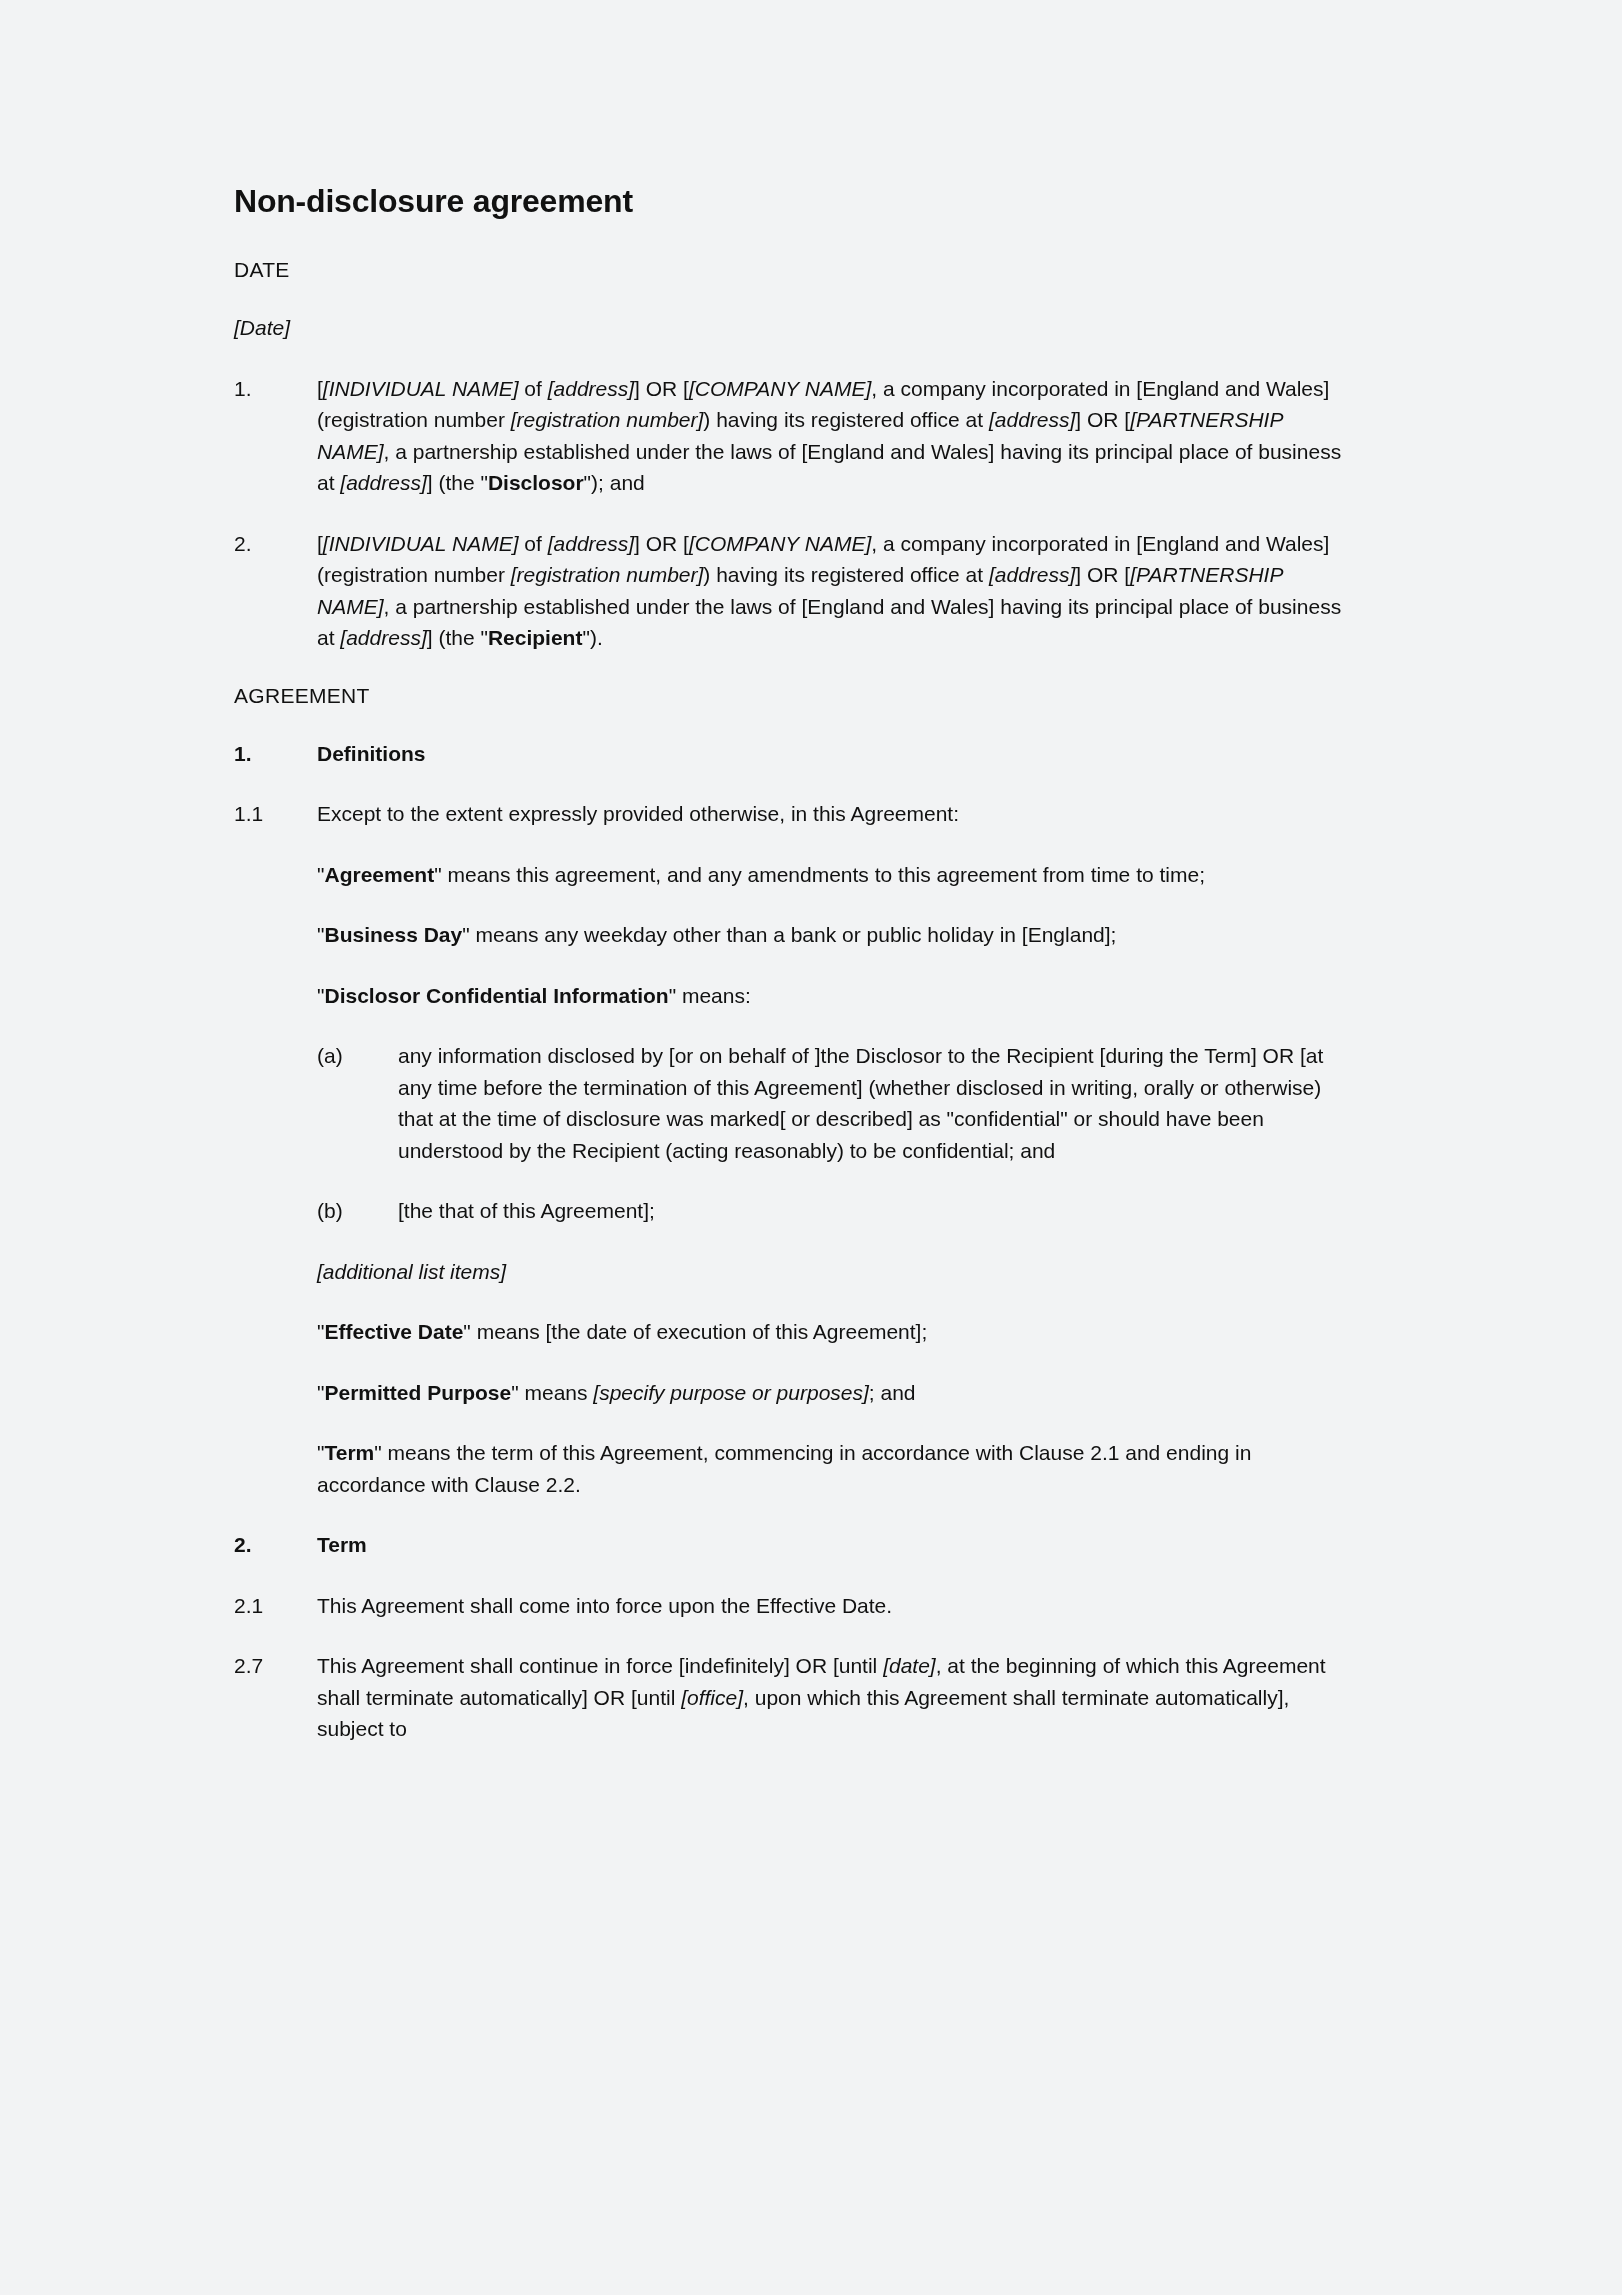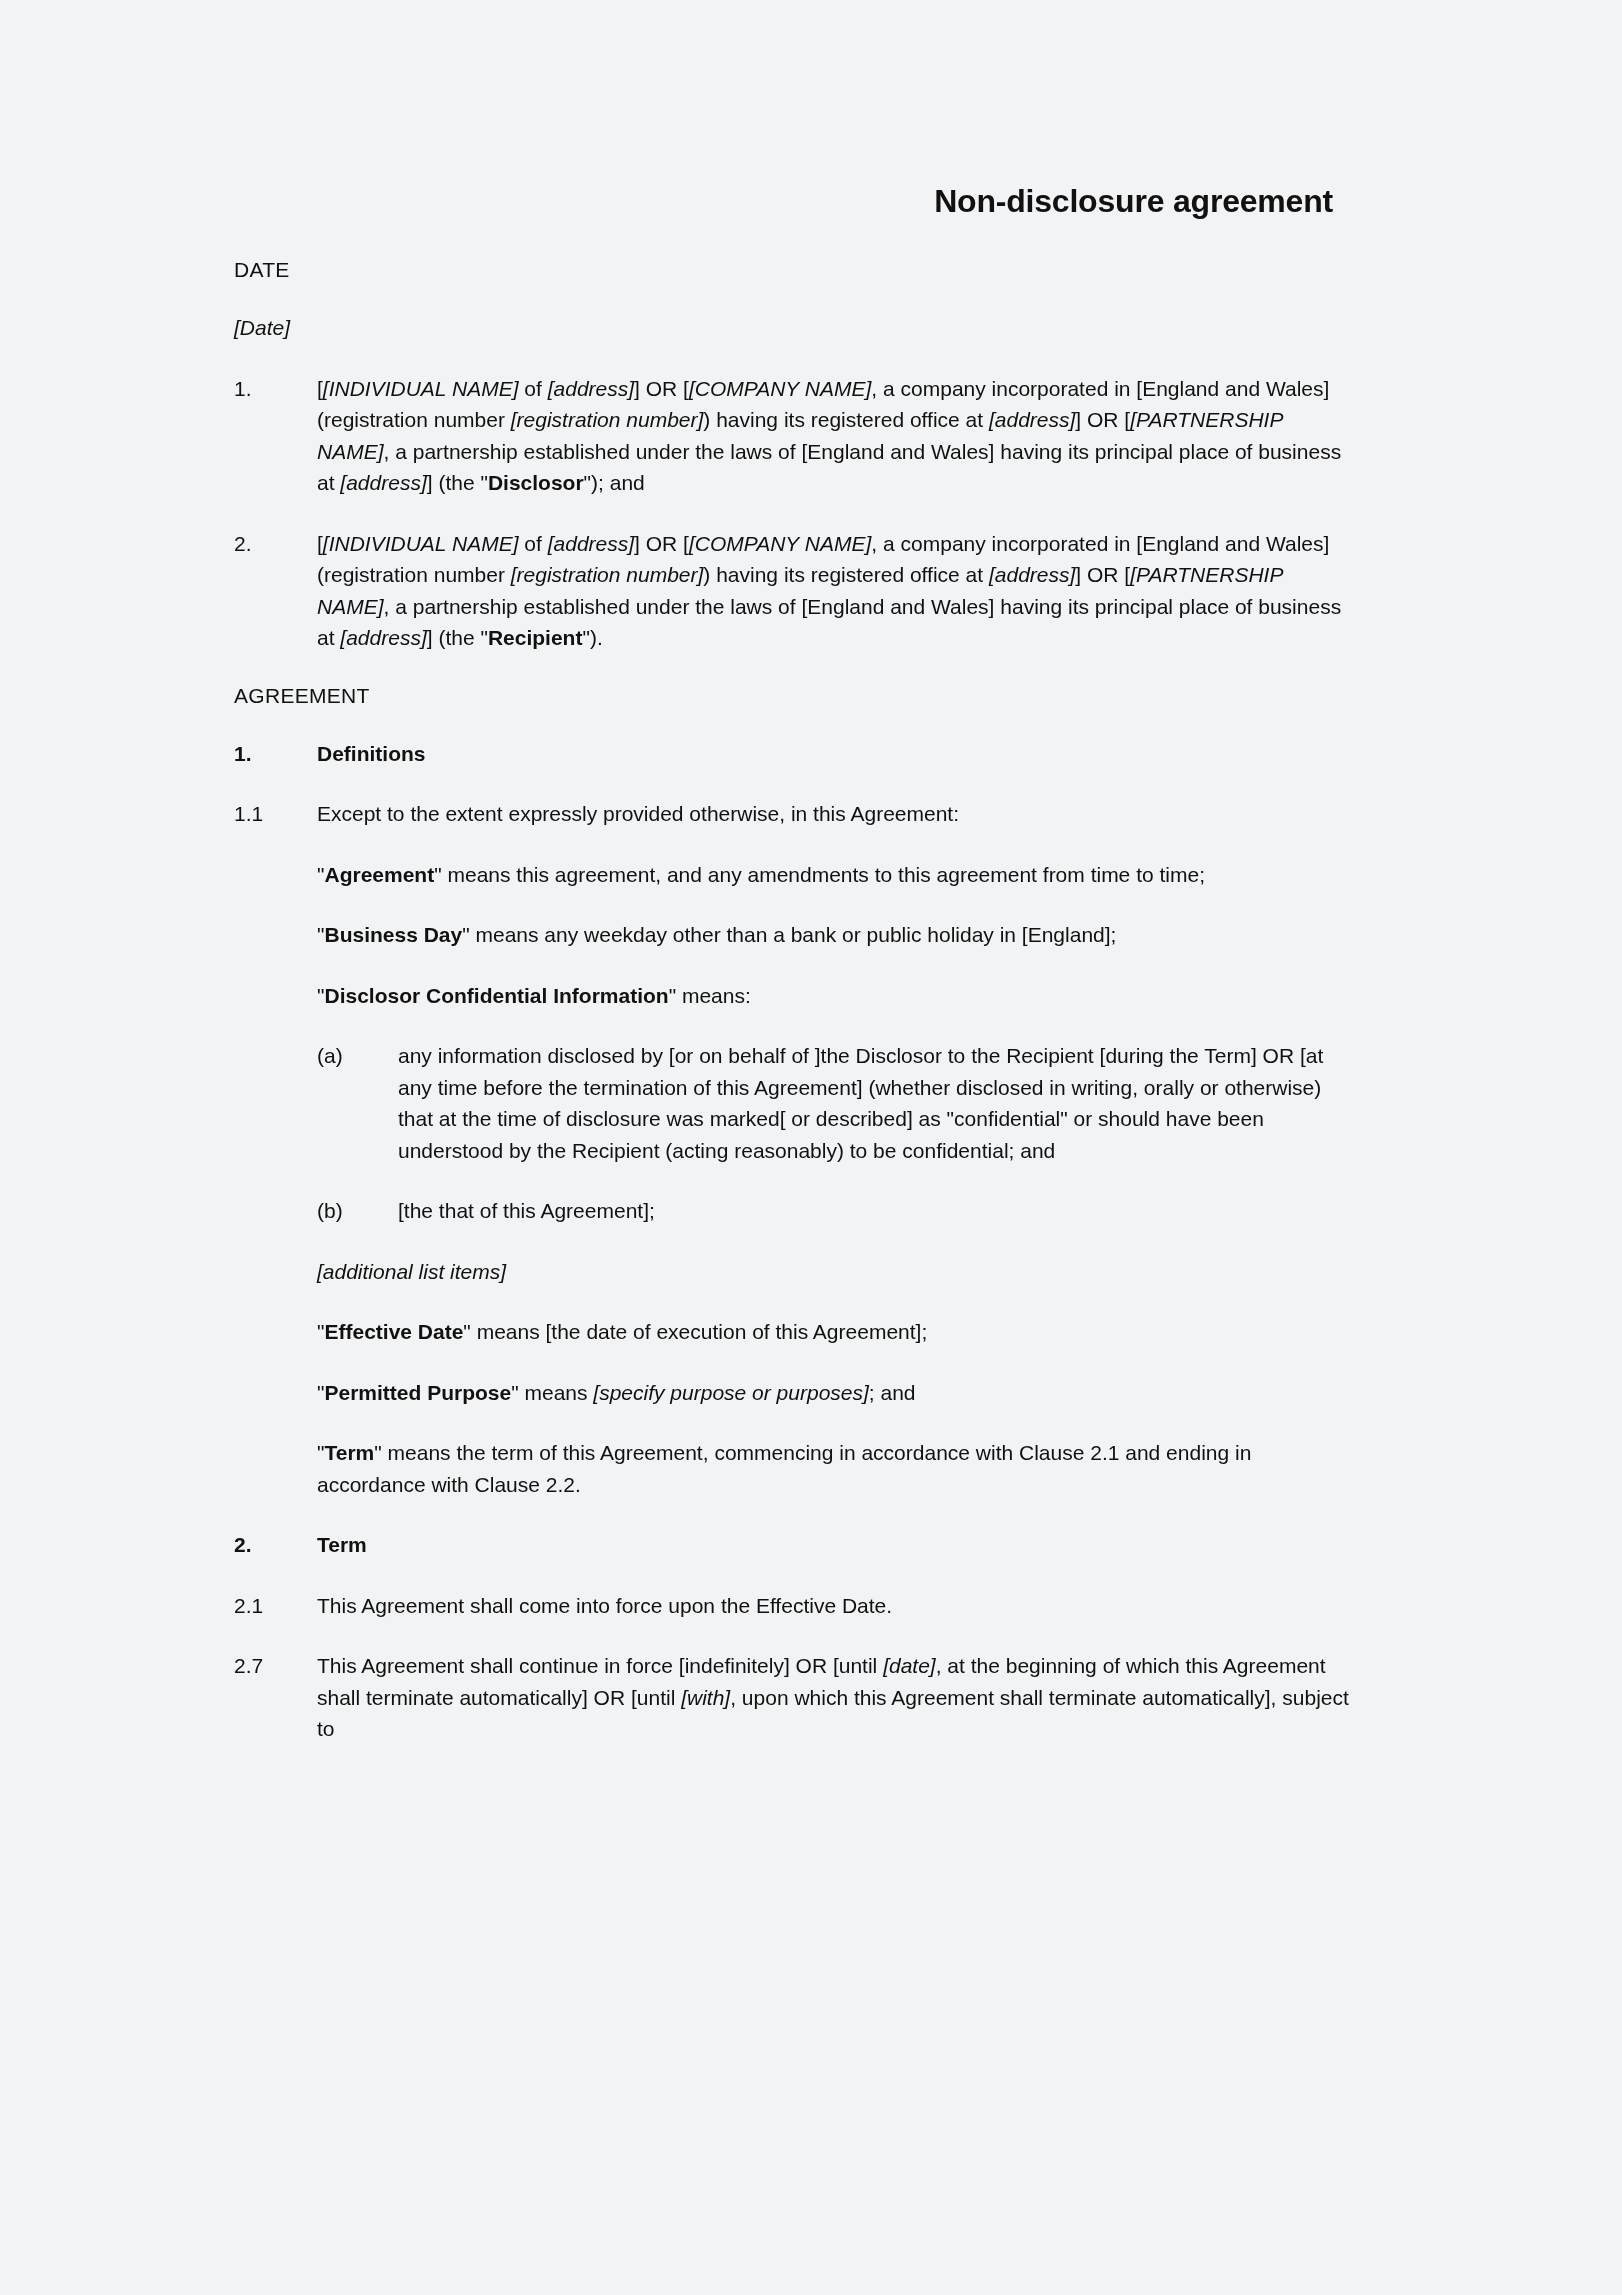"Non-disclosure agreement" .doc-title { text-align: right -> left }
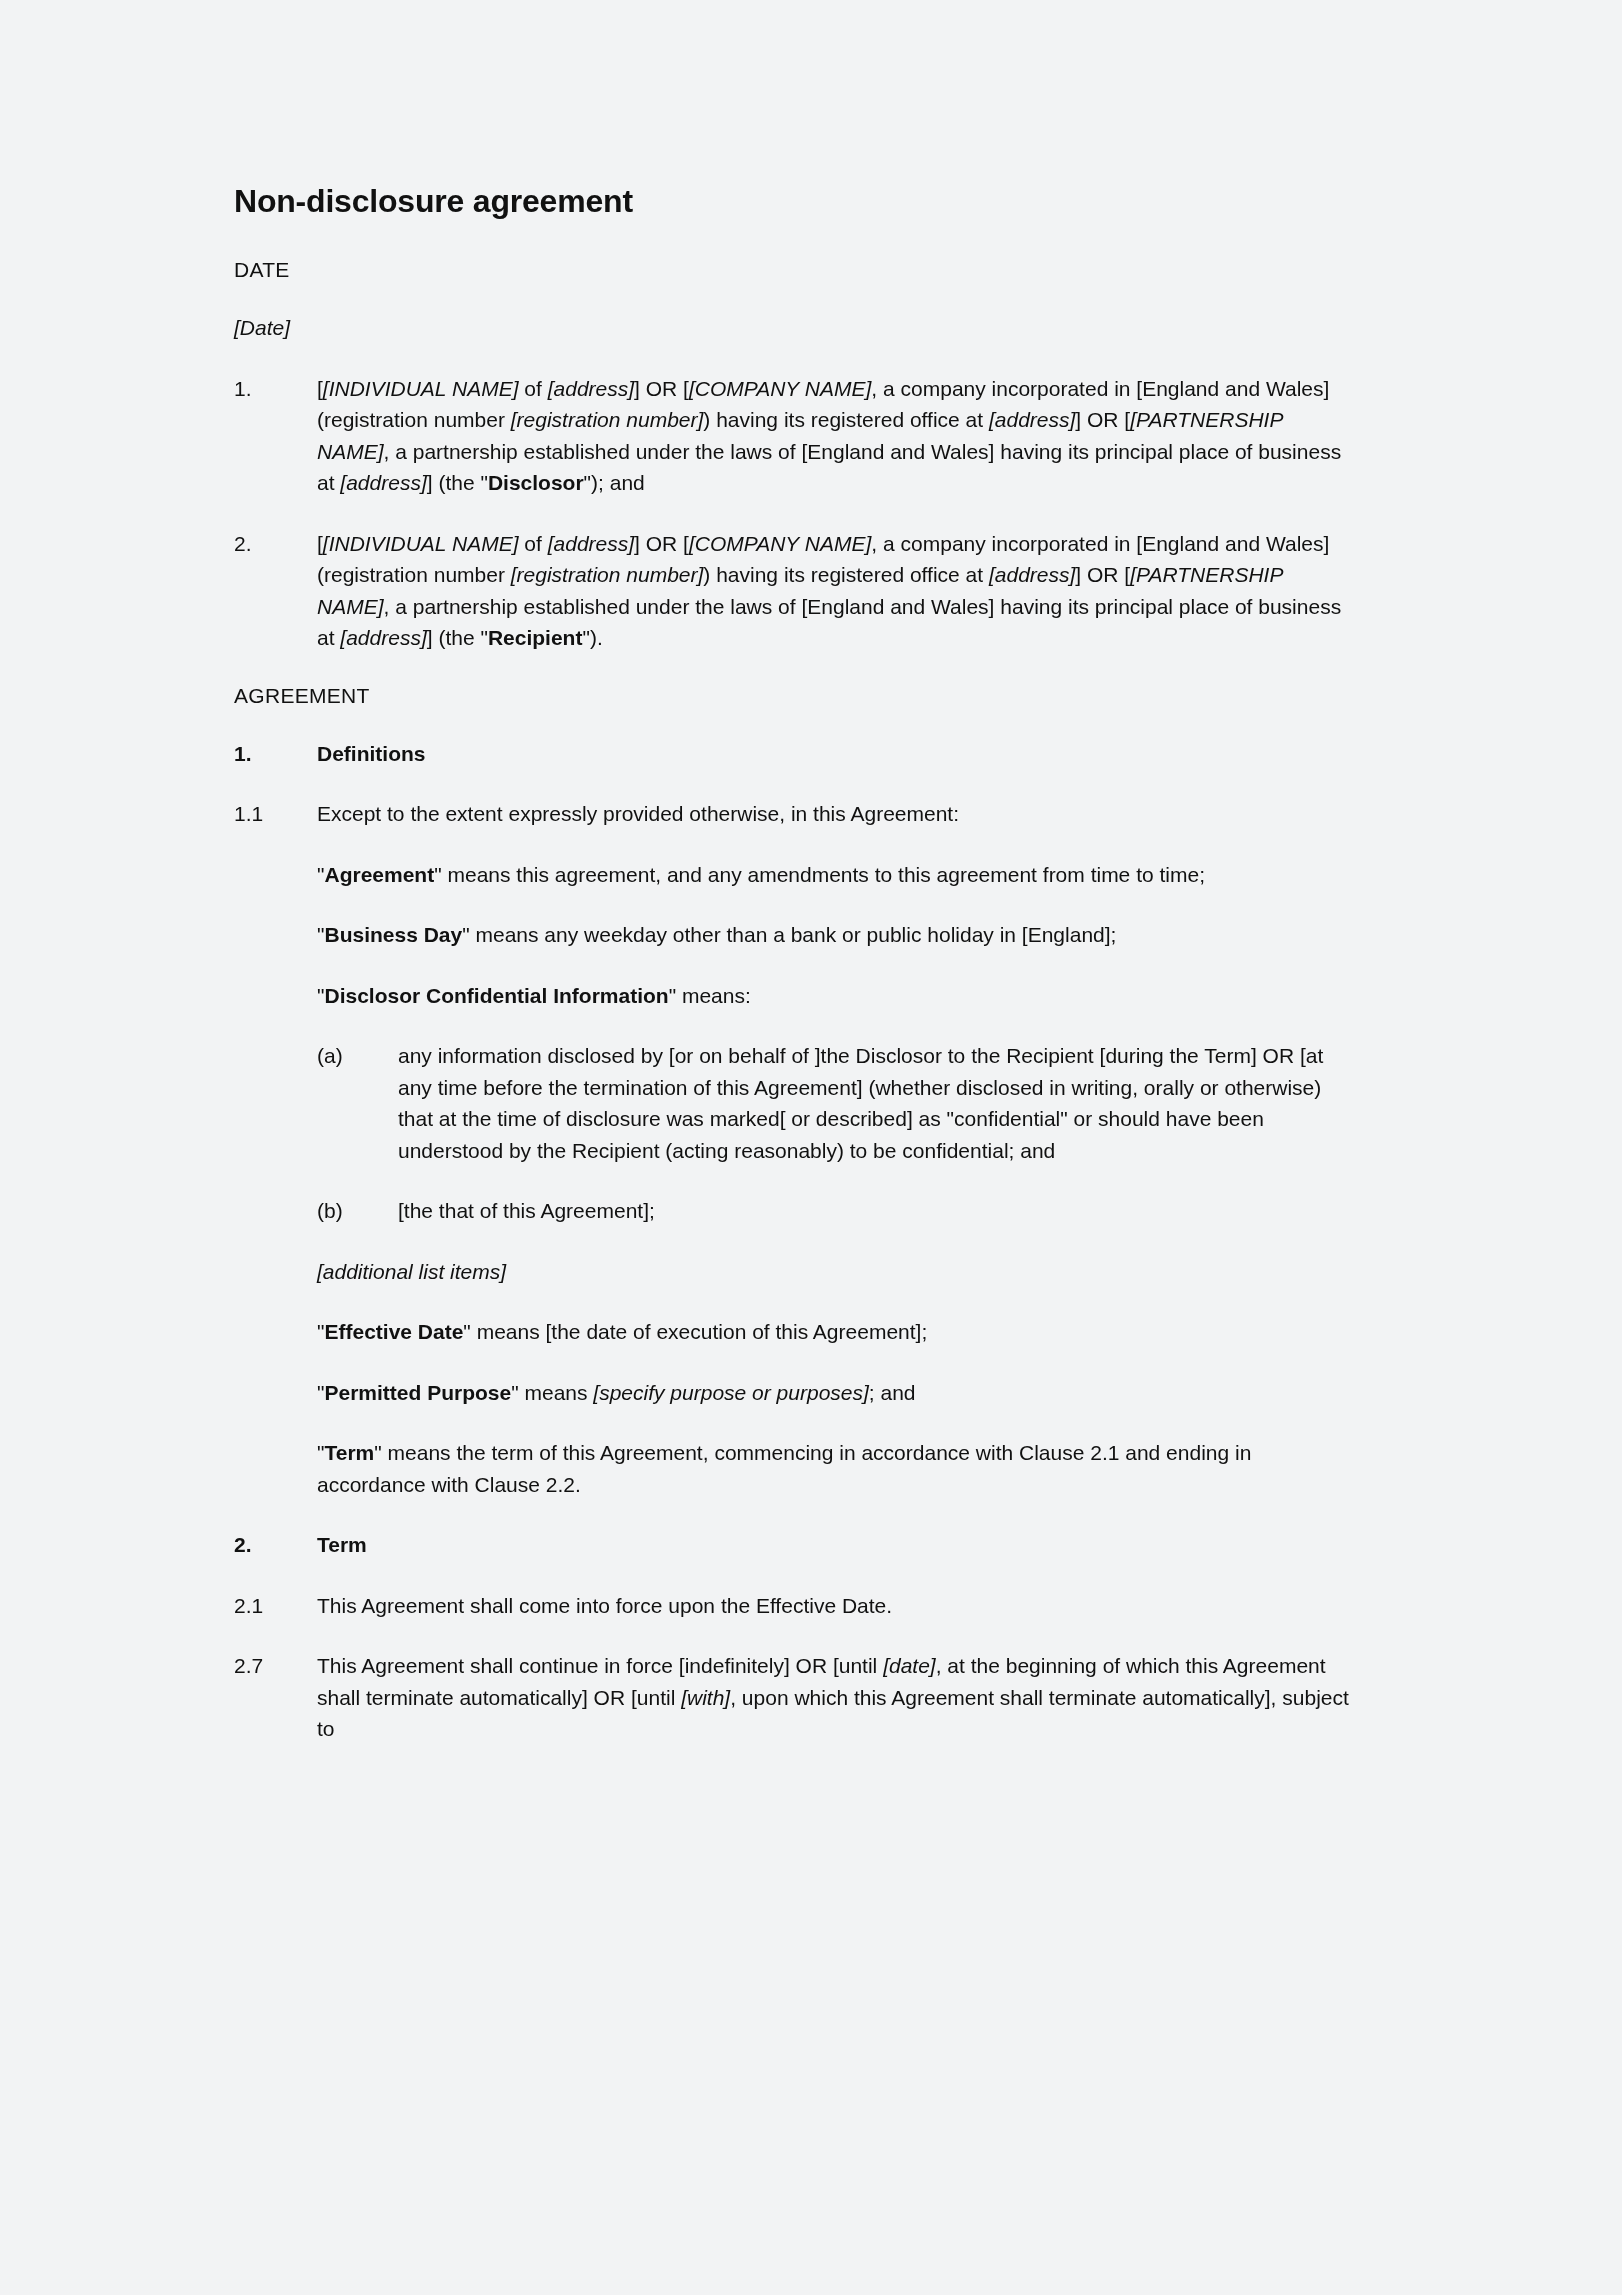"[with]" i { text: with -> office }
